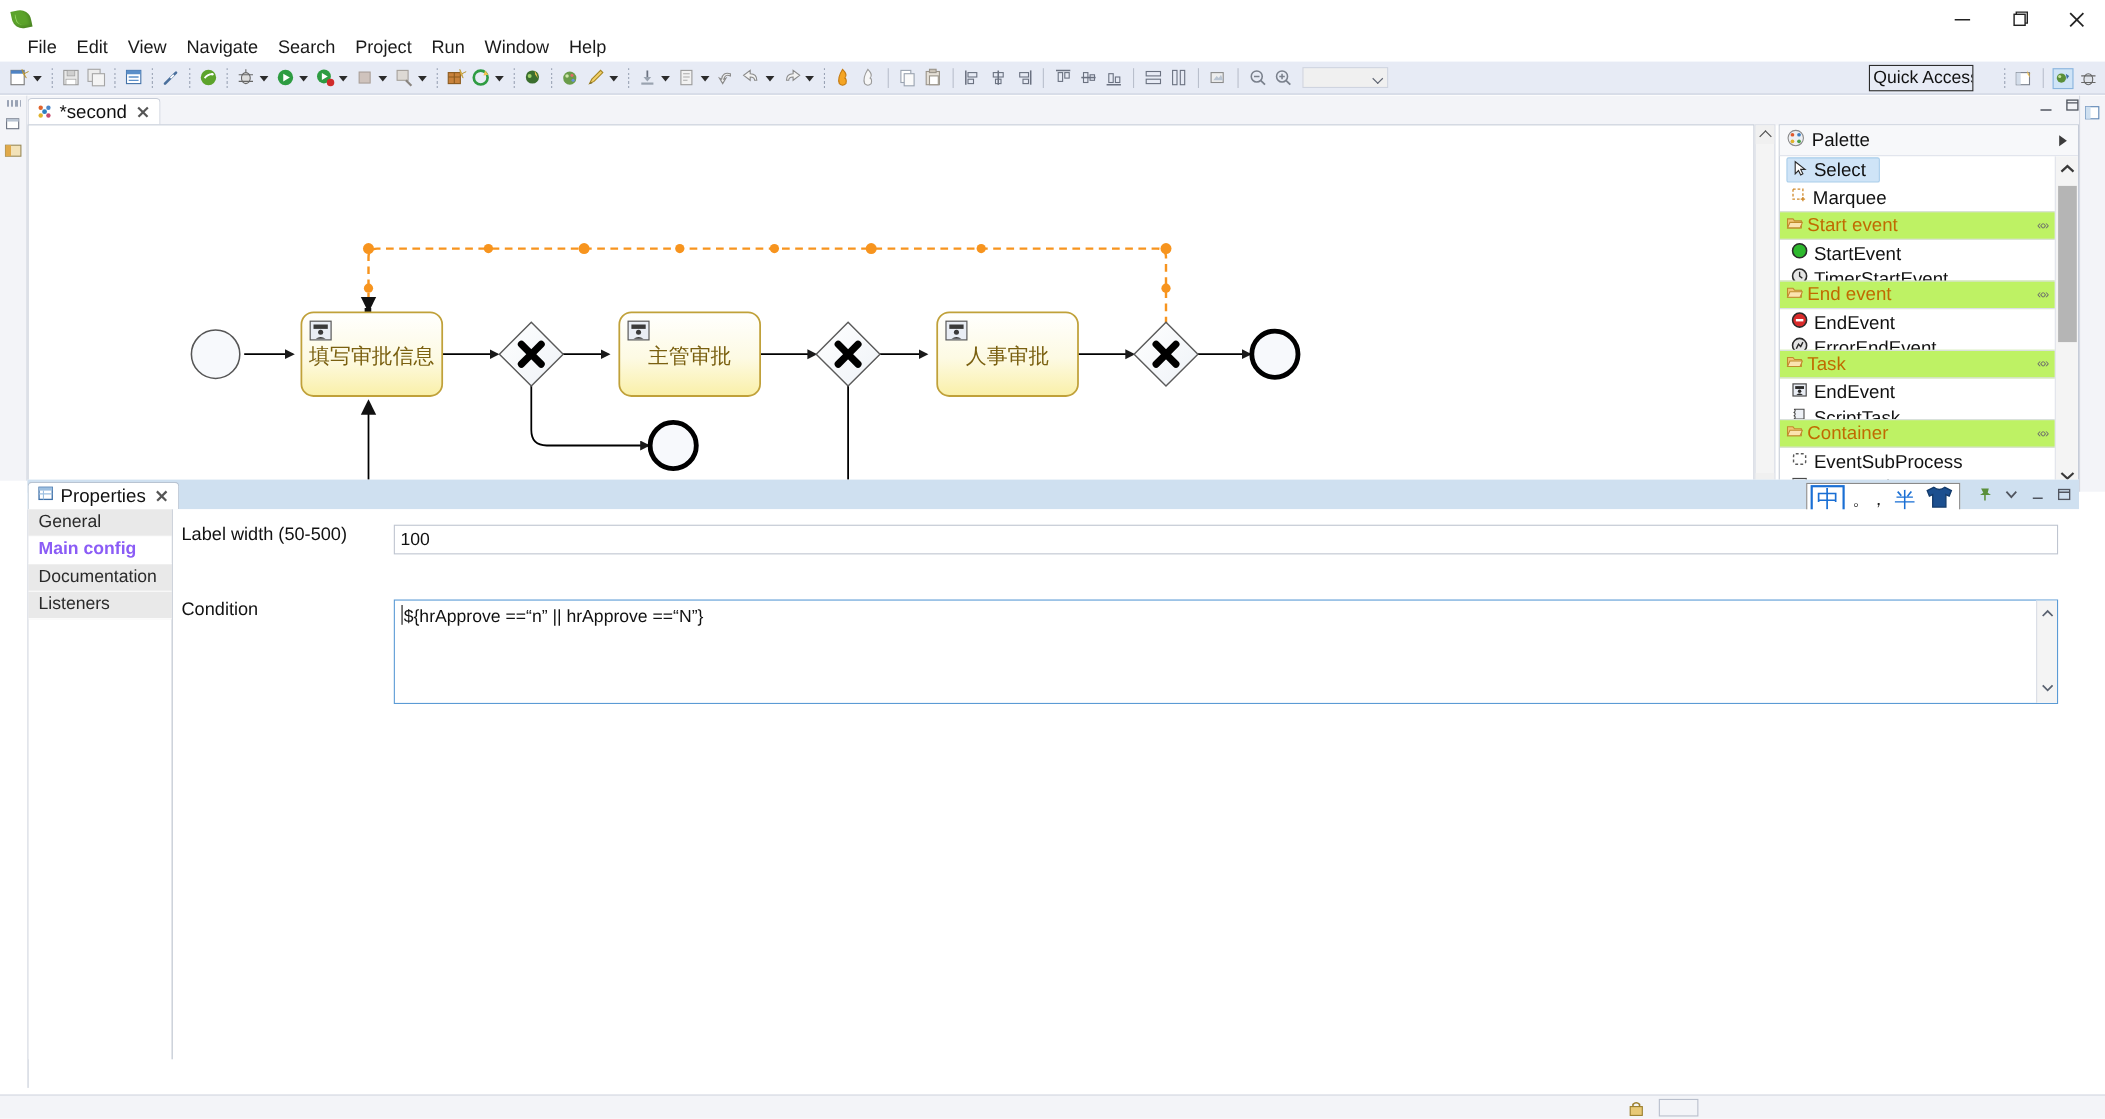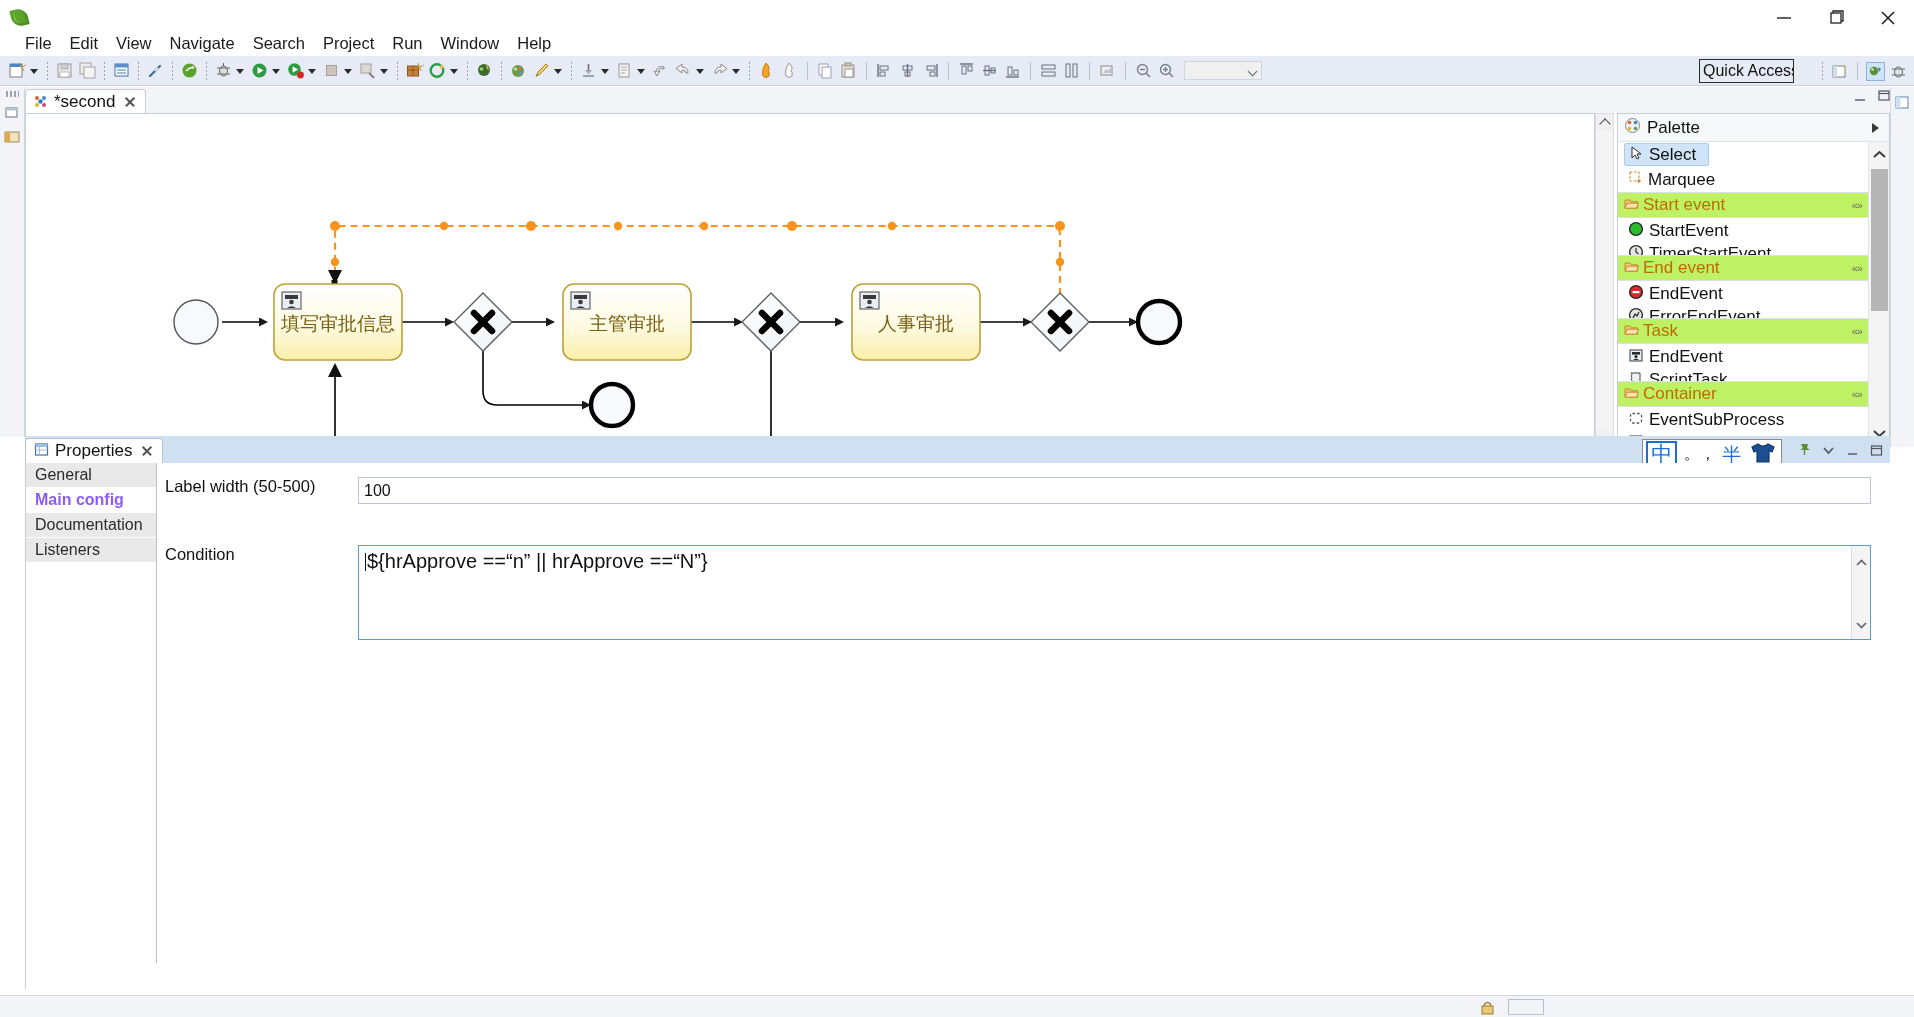"${hrApprove ==“n” || hrApprove ==“N”}" .field-area { font-size: 20px -> 16px }
